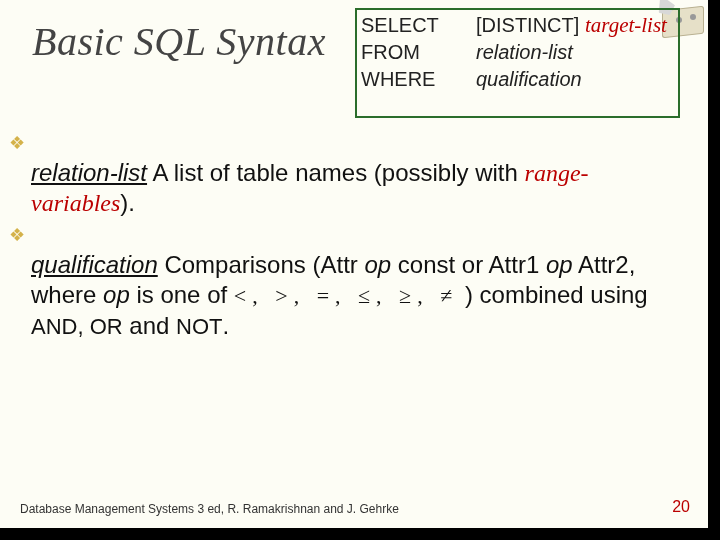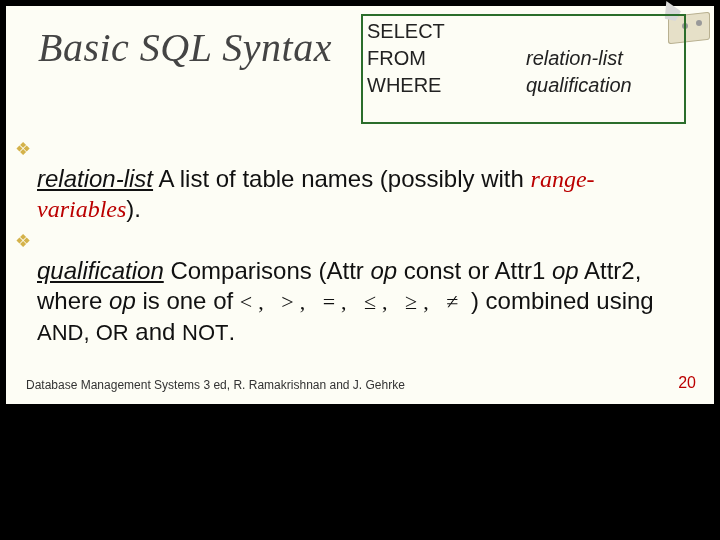"Basic SQL Syntax" .slide { height: 398px -> 528px; margin: 6px -> 0 }
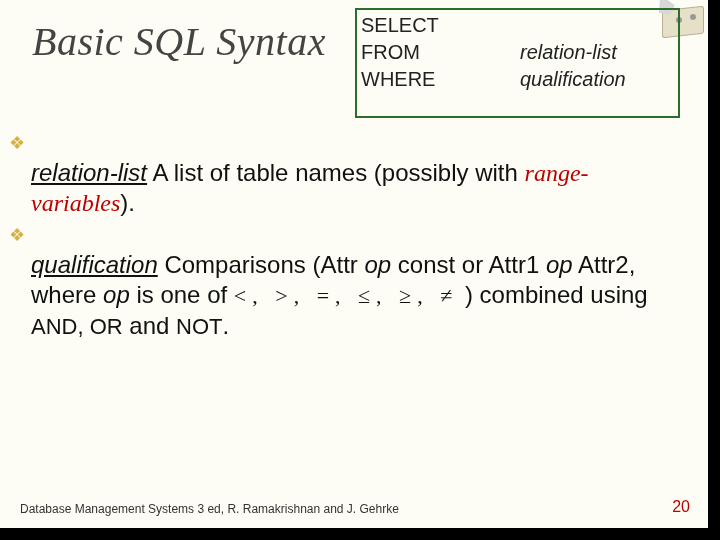"SELECT" .syntax-row { gap: 44px -> none }
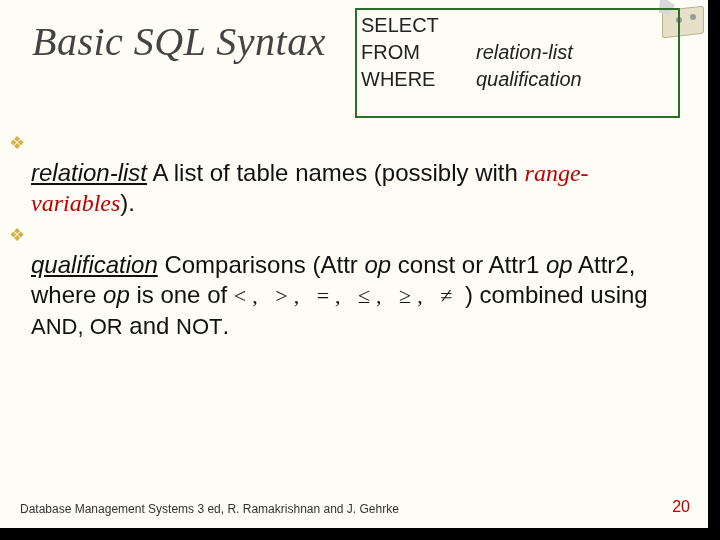"[DISTINCT] target-list" span.arg { html: none -> <span> <span>[DISTINCT]</span> <span>target-list</span> </span> }
